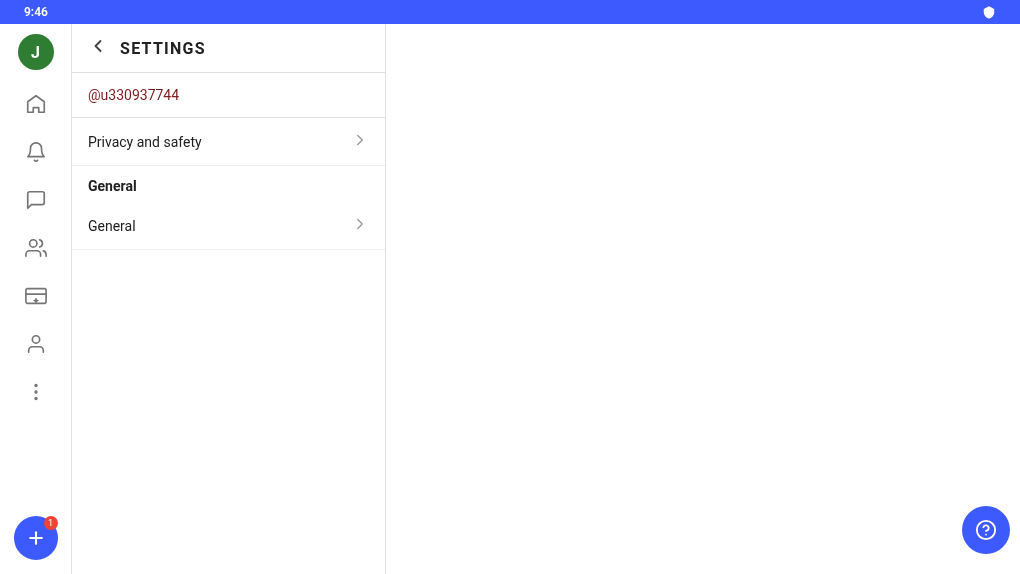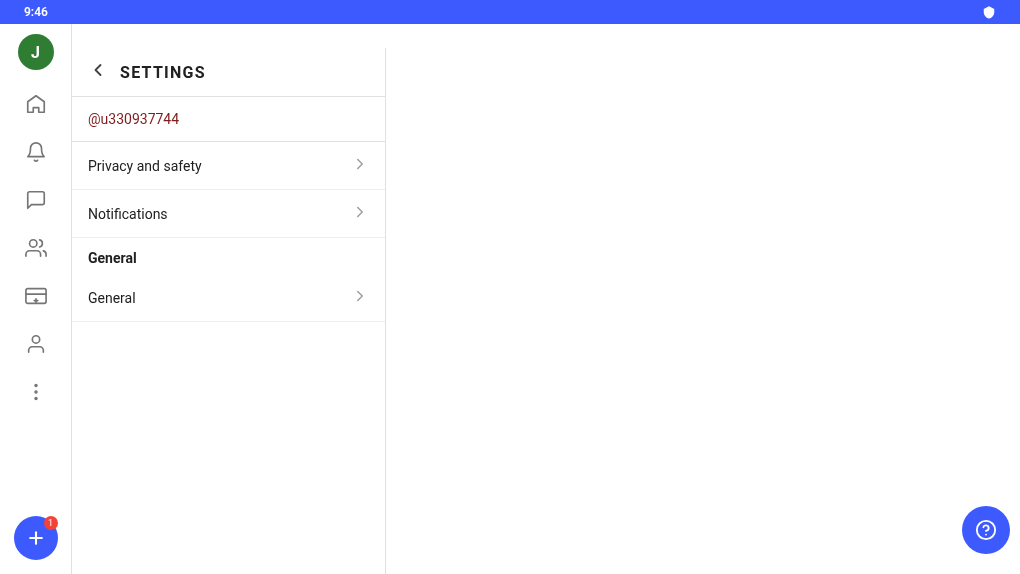"SETTINGS" #settings-panel { margin-top: 24px -> none }
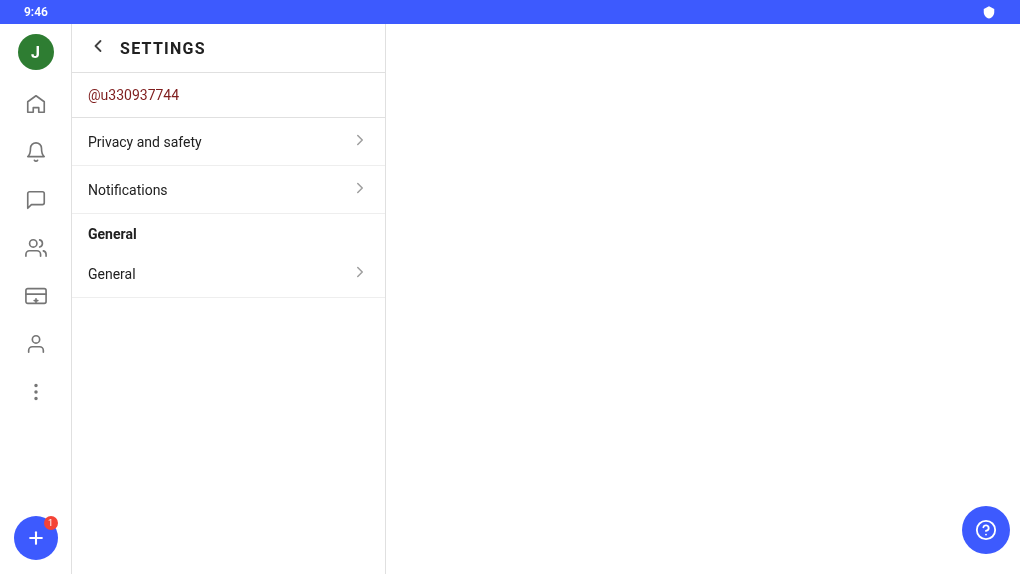"Notifications" div.settings-item { html: <div> <span>Notifications</span> <span> <svg> <polyline></polyline> </svg> </span> </div> -> none }
